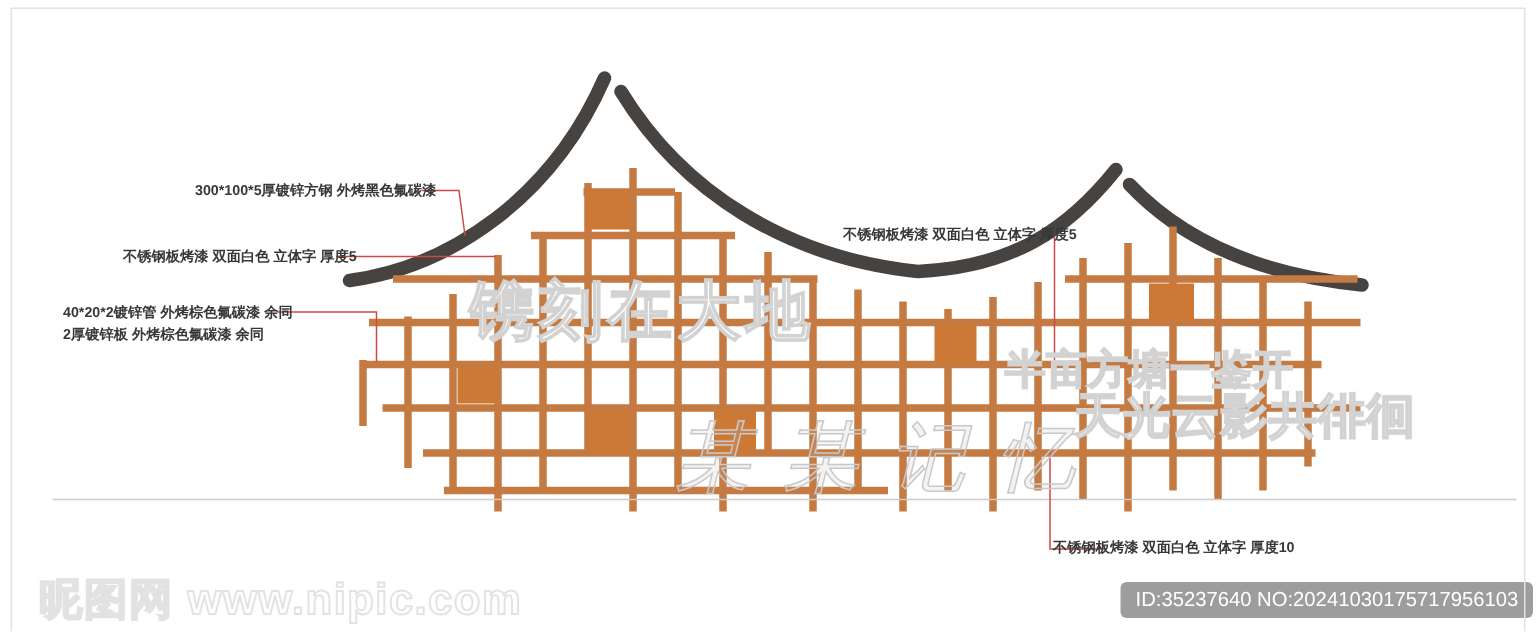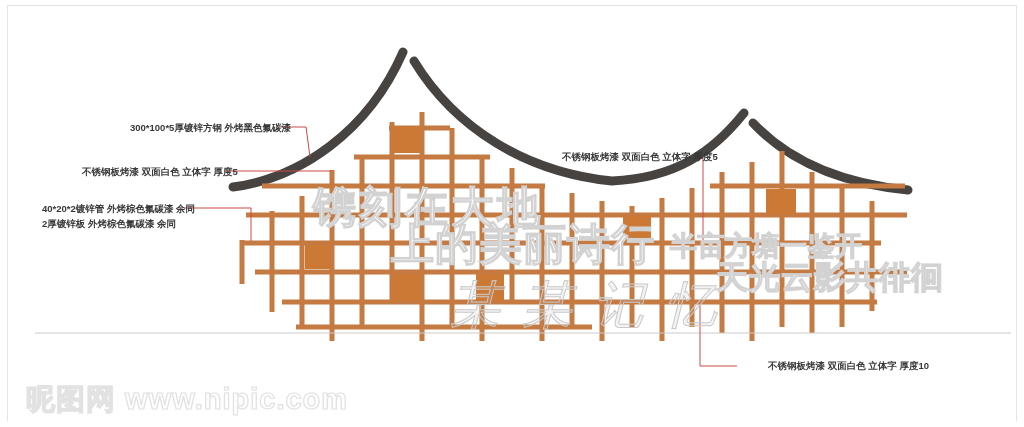"上的美丽诗行" div.big-white { html: <div>上的美丽诗行</div> -> none }
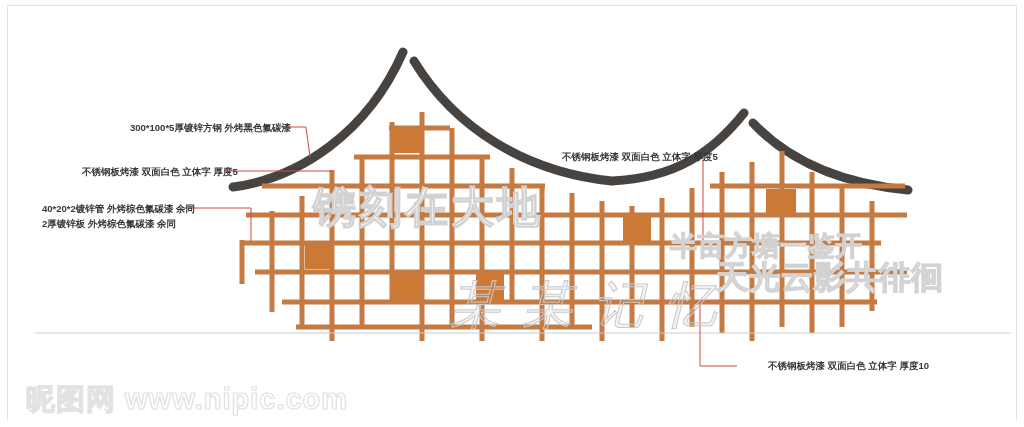"不锈钢板烤漆 双面白色 立体字 厚度10" div.ann { left: 768px -> 702px }
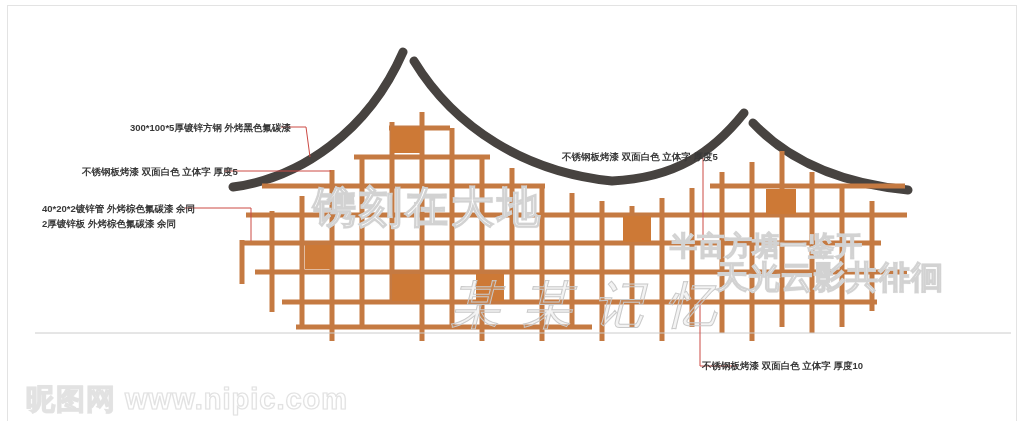"ID:35237640 NO:20241030175717956103" div { html: none -> <div>ID:35237640 NO:20241030175717956103</div> }
